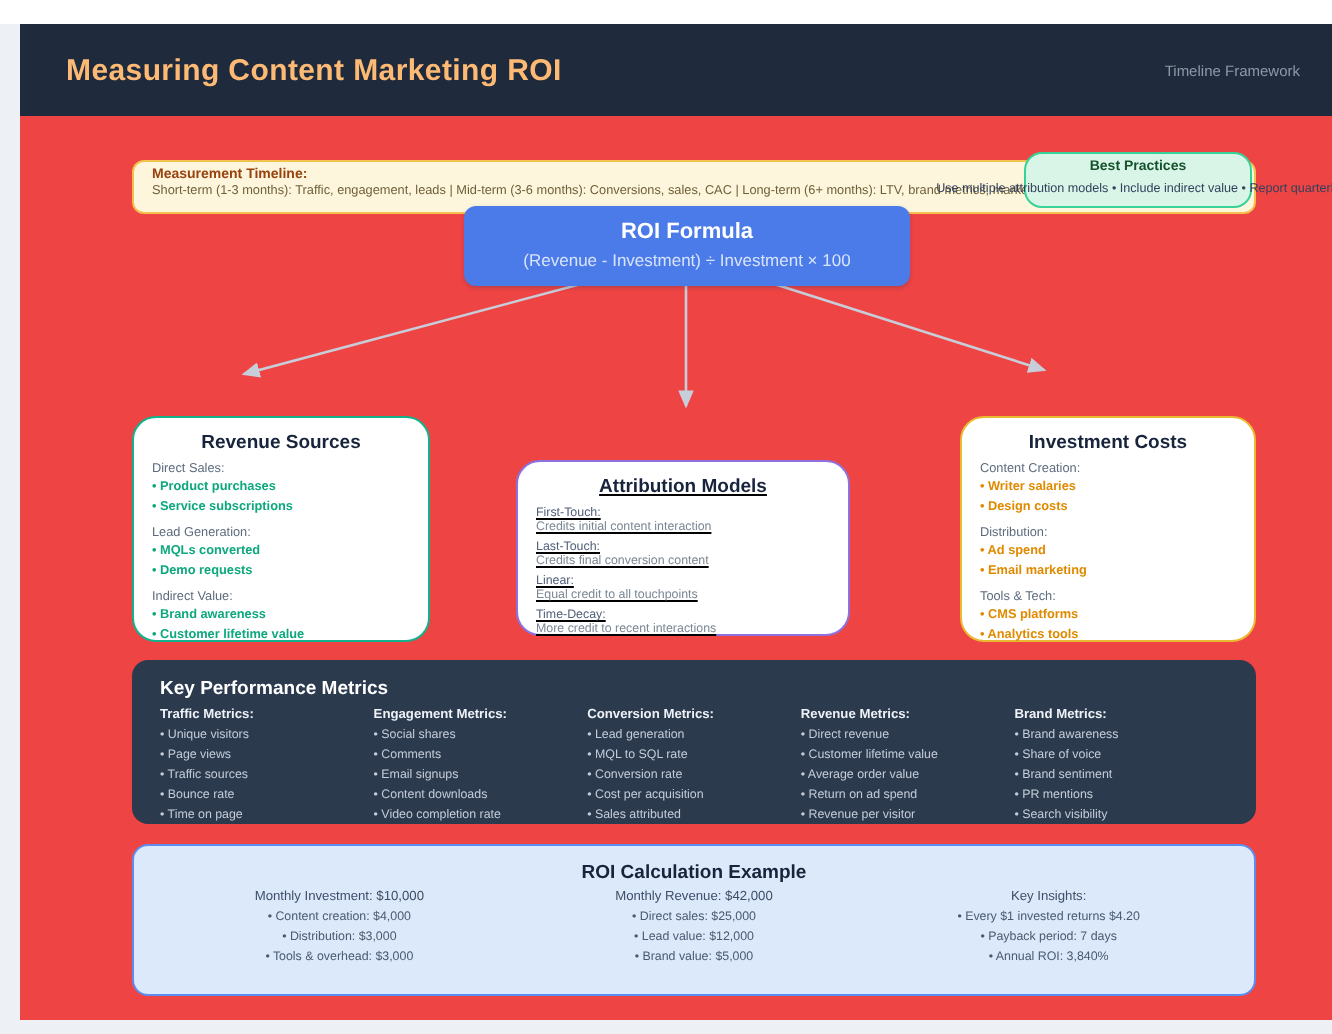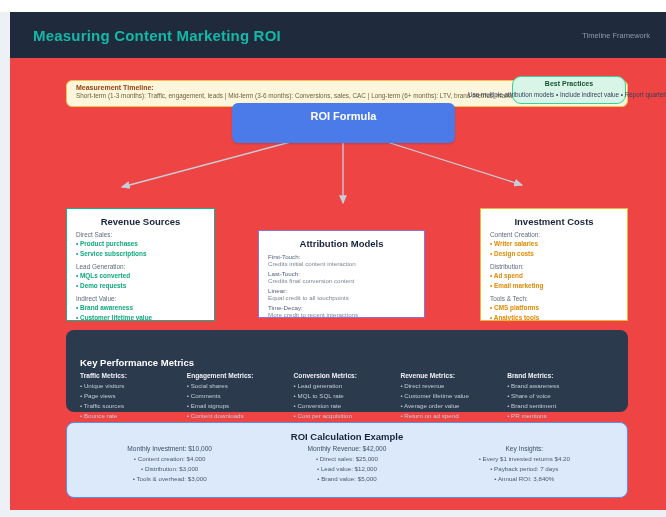"Measuring Content Marketing ROI" .appbar h1 { color: #14b8a6 -> #fdba74 }
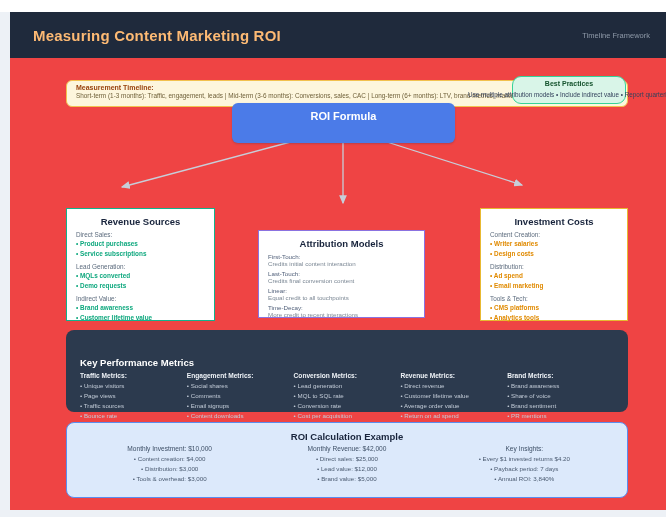"(Revenue - Investment) ÷ Investment" div.f-expr { html: none -> <div>(Revenue - Investment) ÷ Investment × 100</div> }
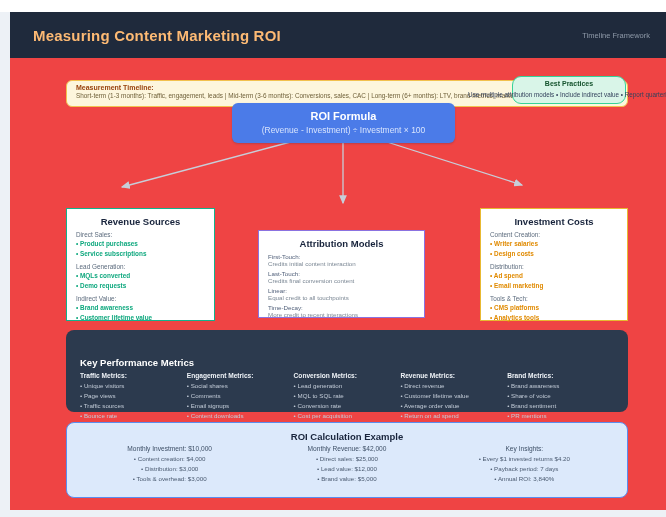"Revenue Sources" .card { border-radius: 0 -> 12px }
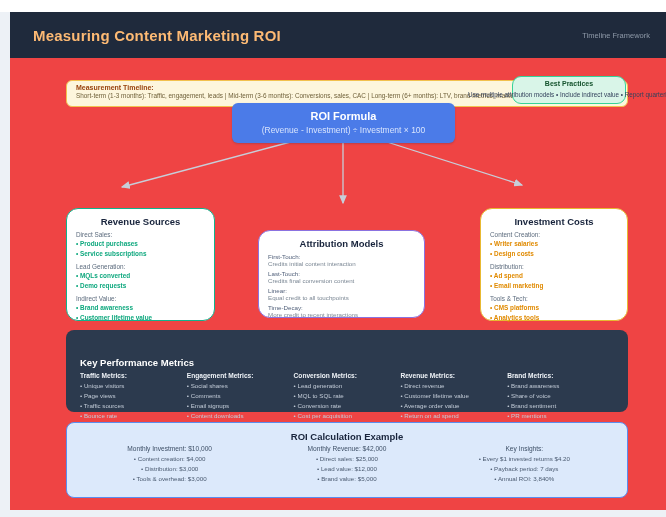"Attribution Models" .purple-box { text-decoration: none -> underline }
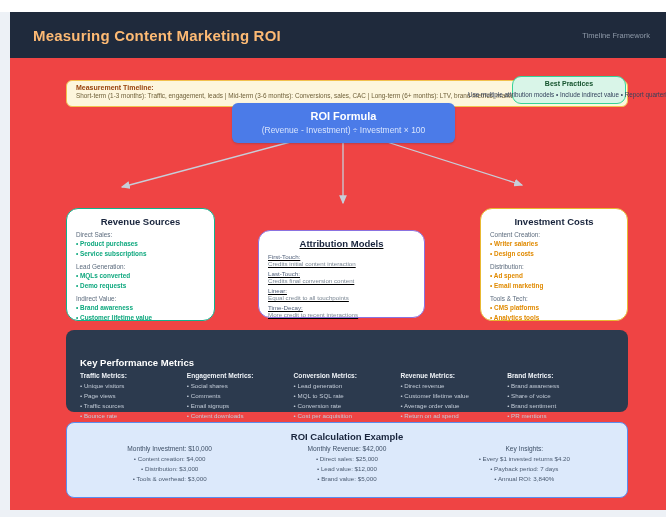"Key Performance Metrics" .kpm-title { padding: 27px 14px 3px -> 9px 14px 3px }
